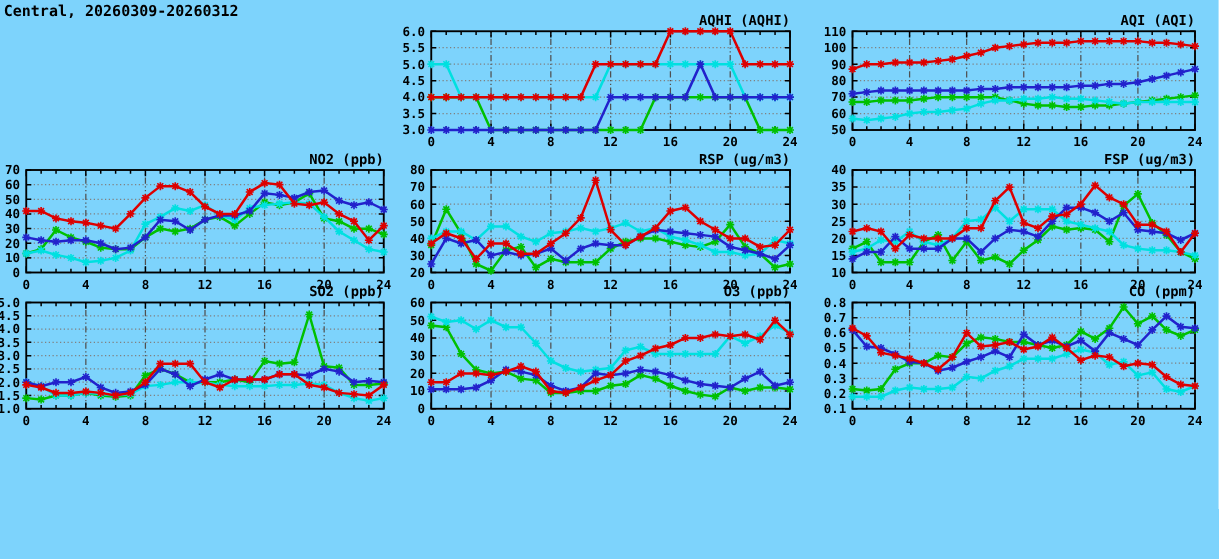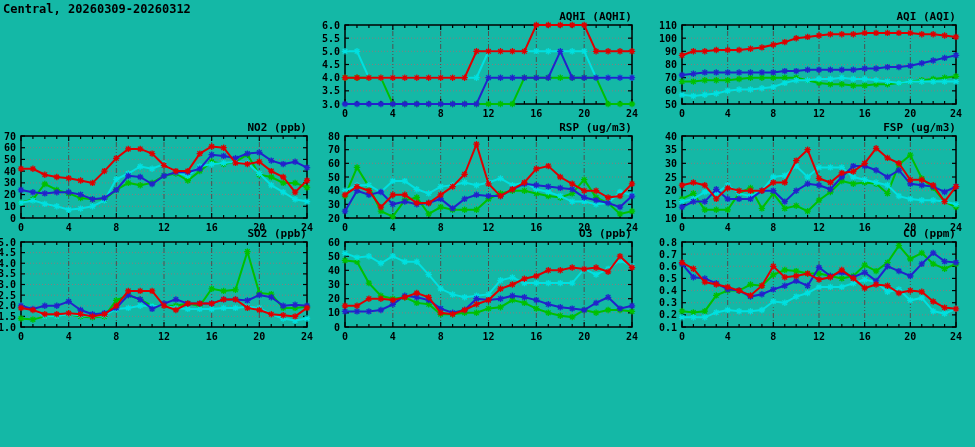"Central, 20260309-20260312" #screen { background: #14b8a6 -> #7dd3fc }
